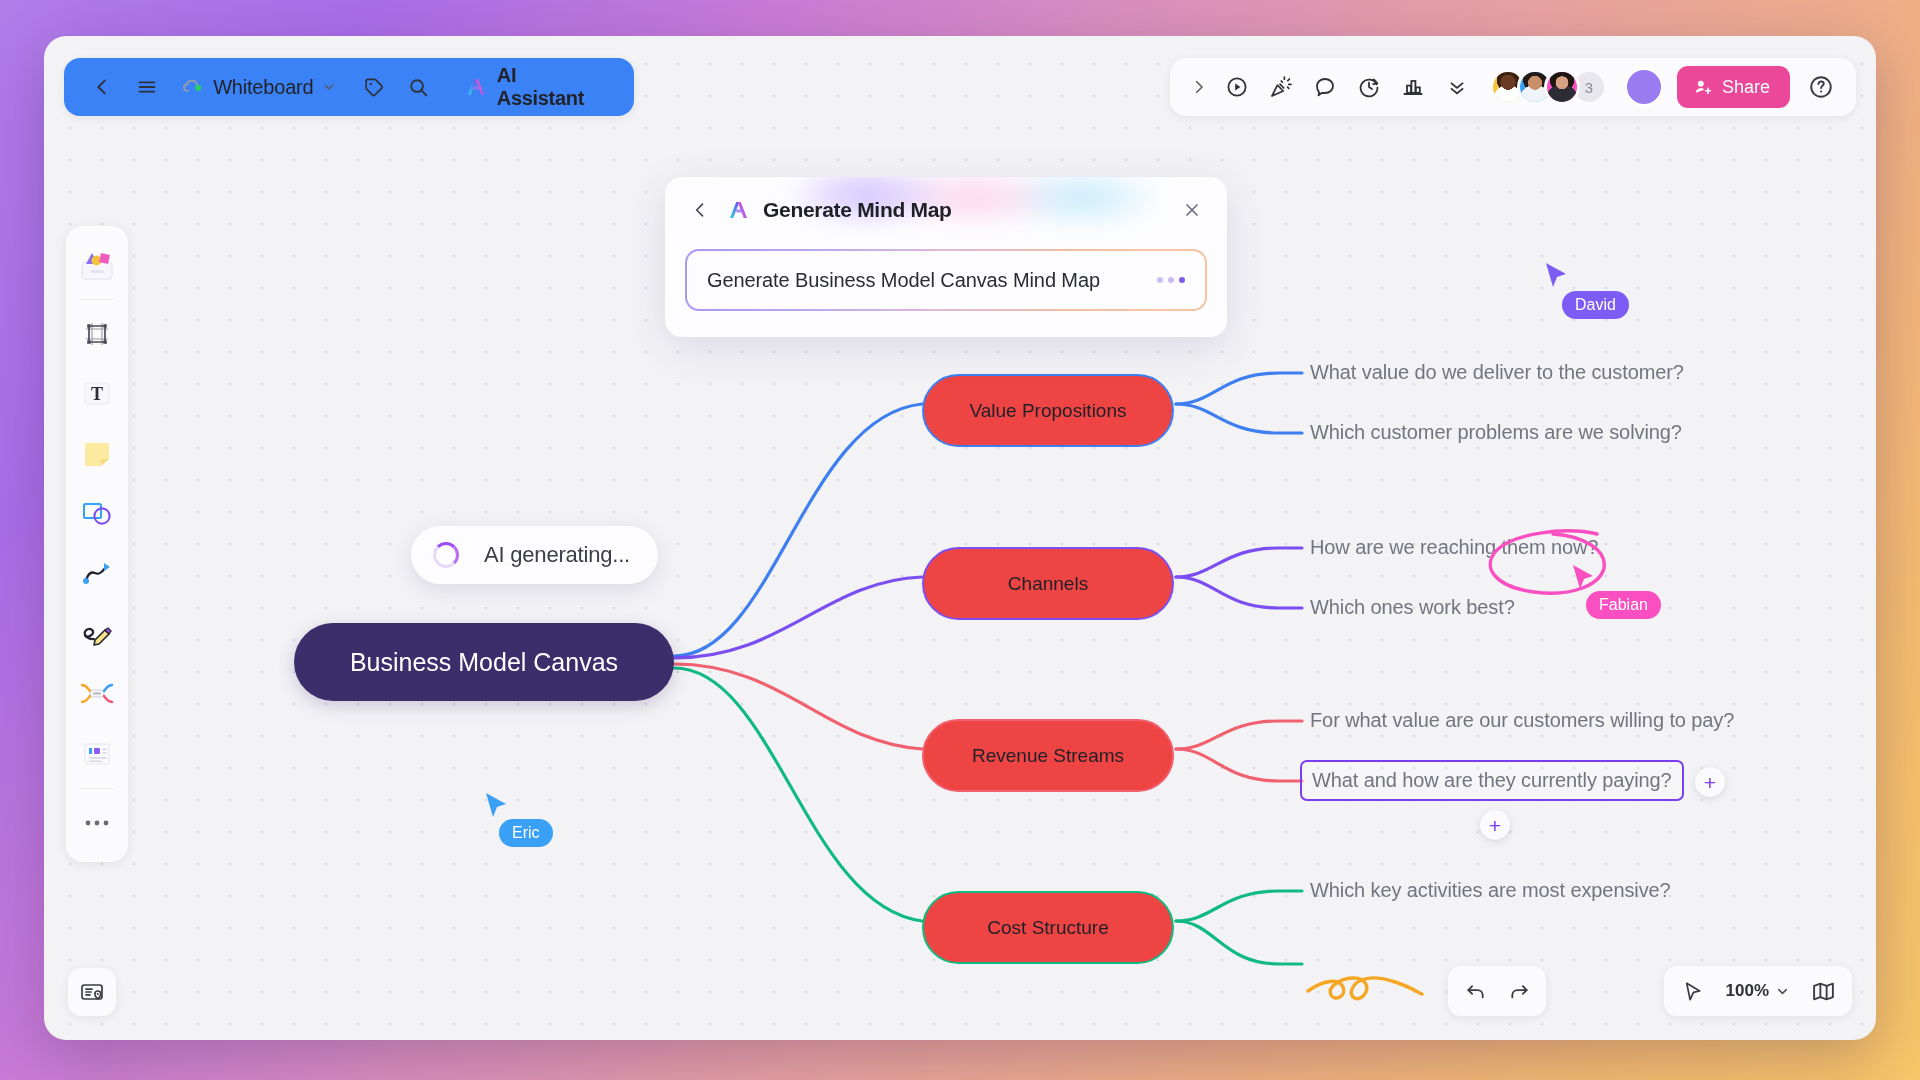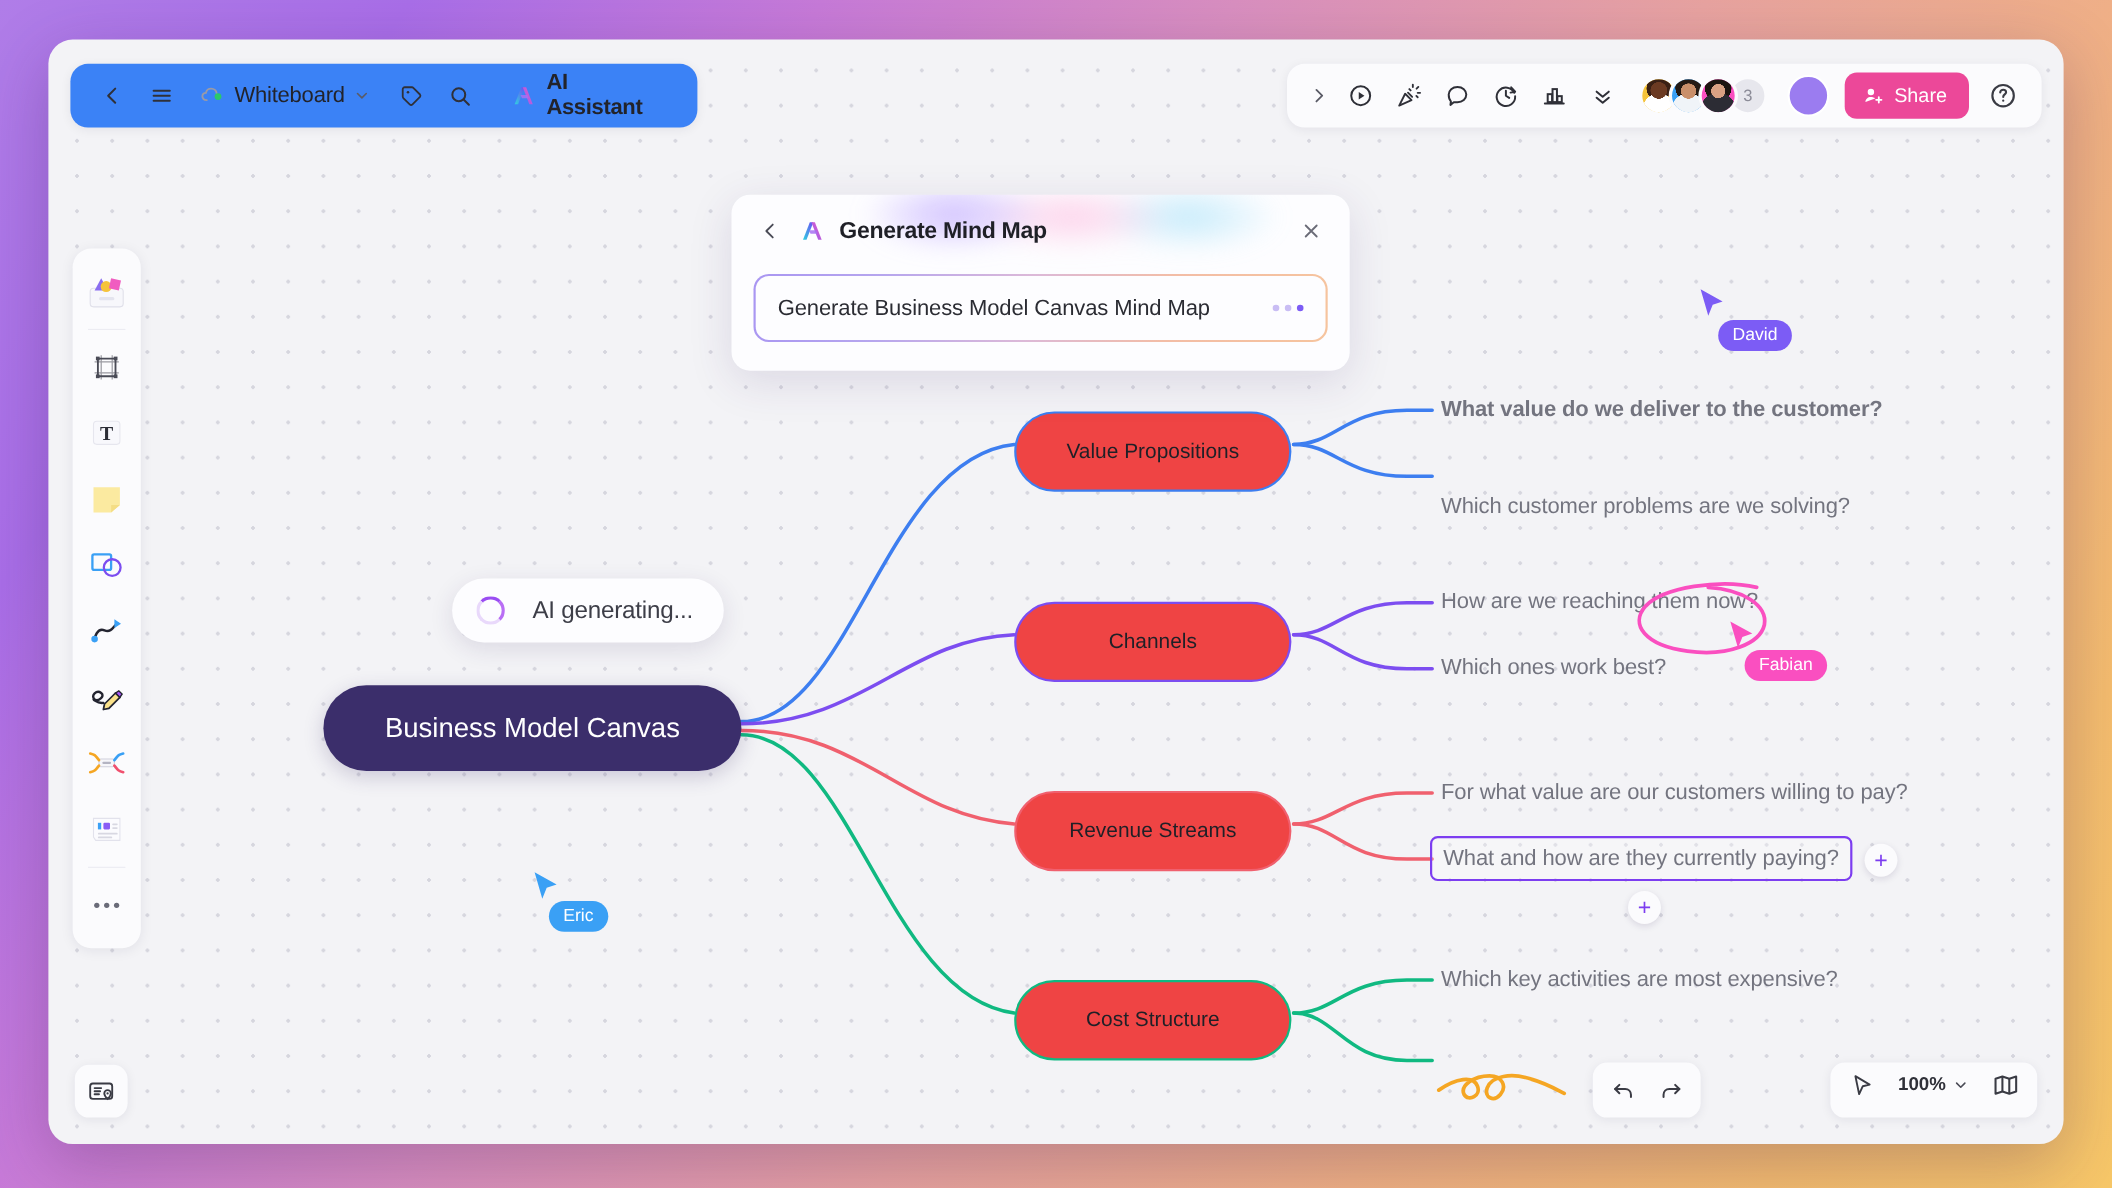"What value do we deliver" div.leaf { font-weight: bold -> none }
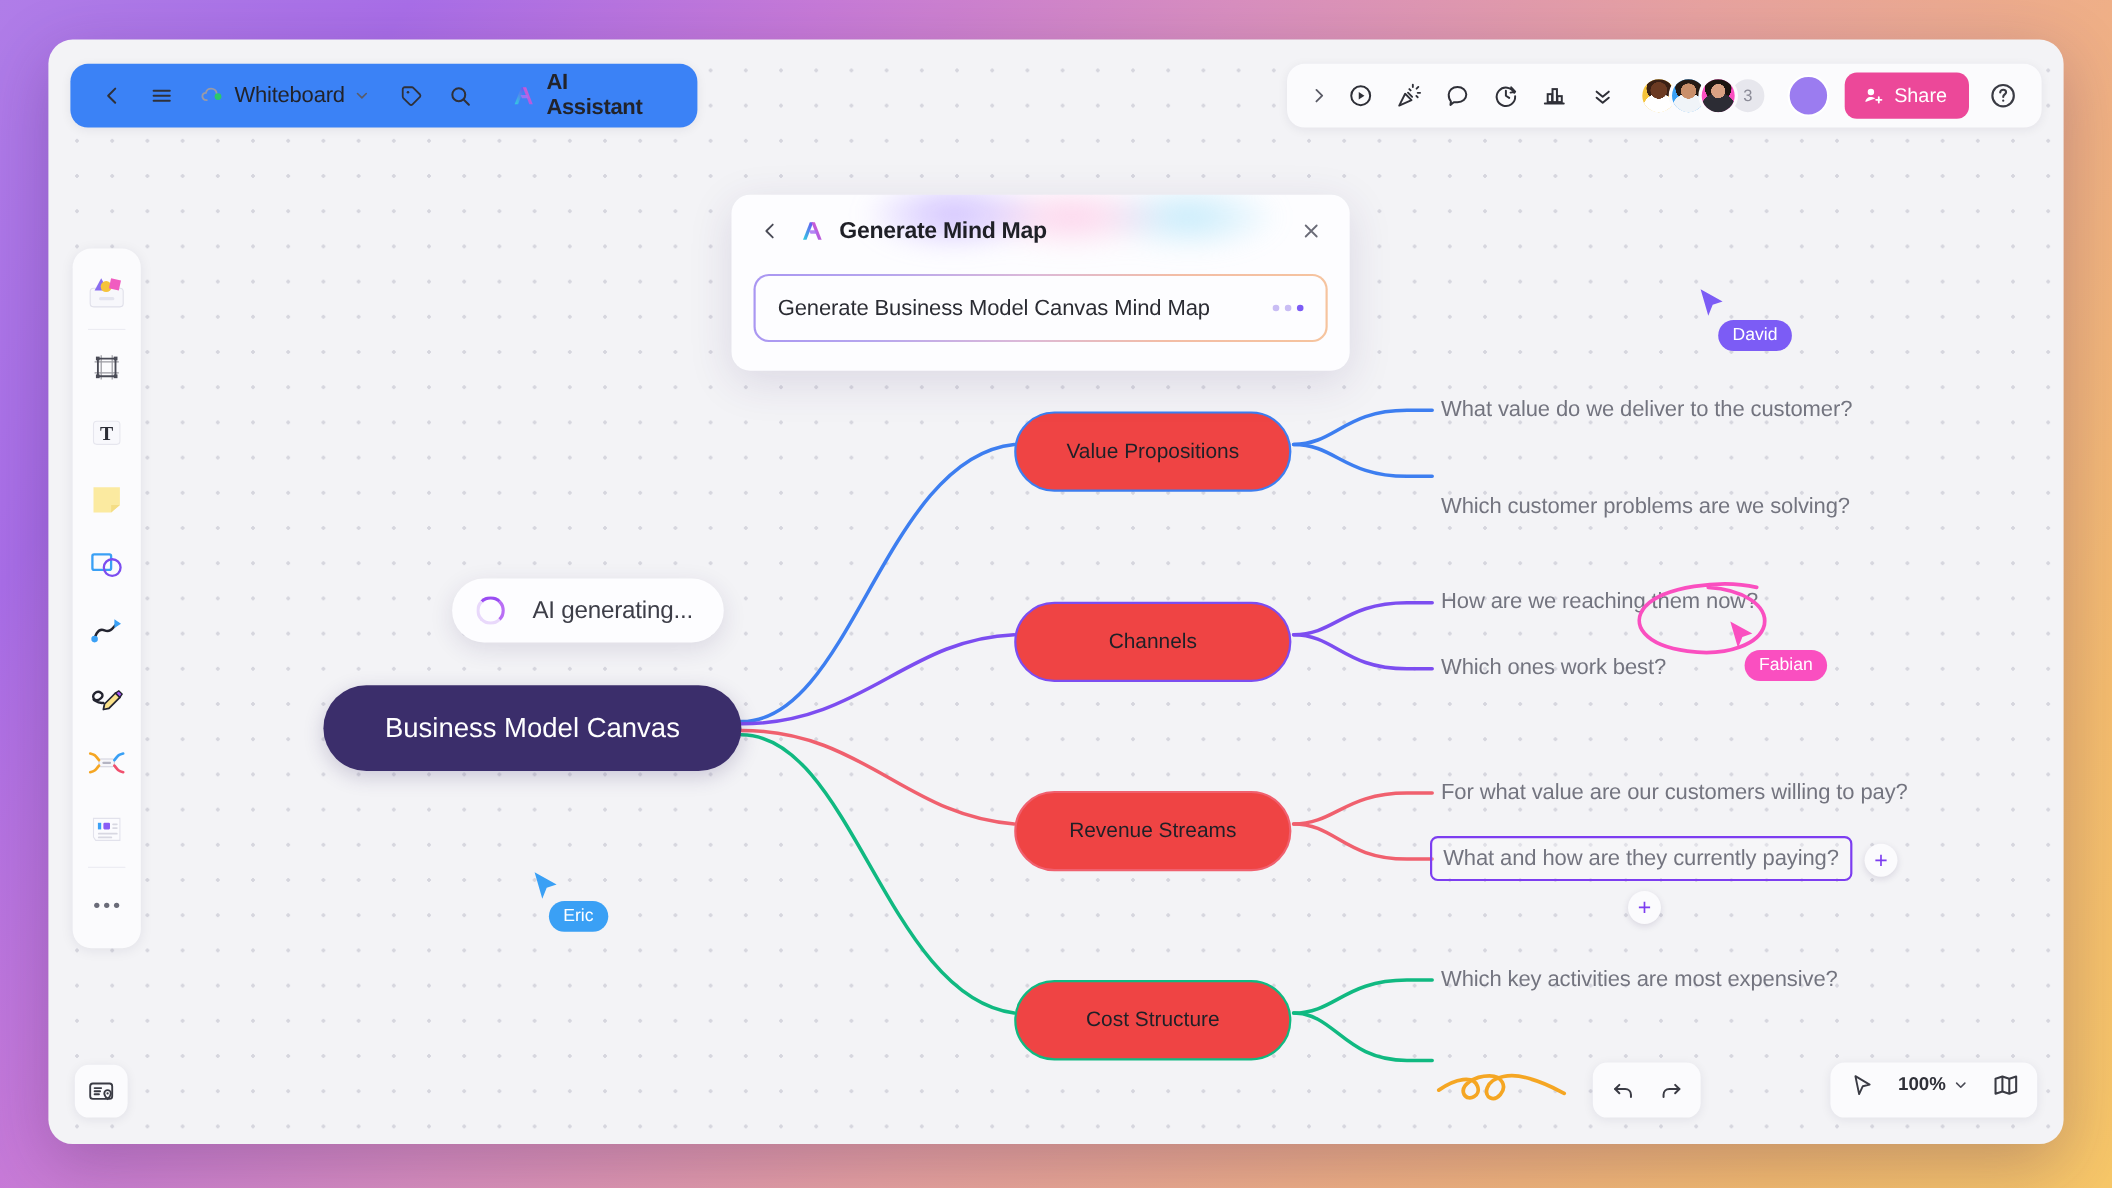"Which customer problems are we" div.leaf { margin-top: 28px -> none }
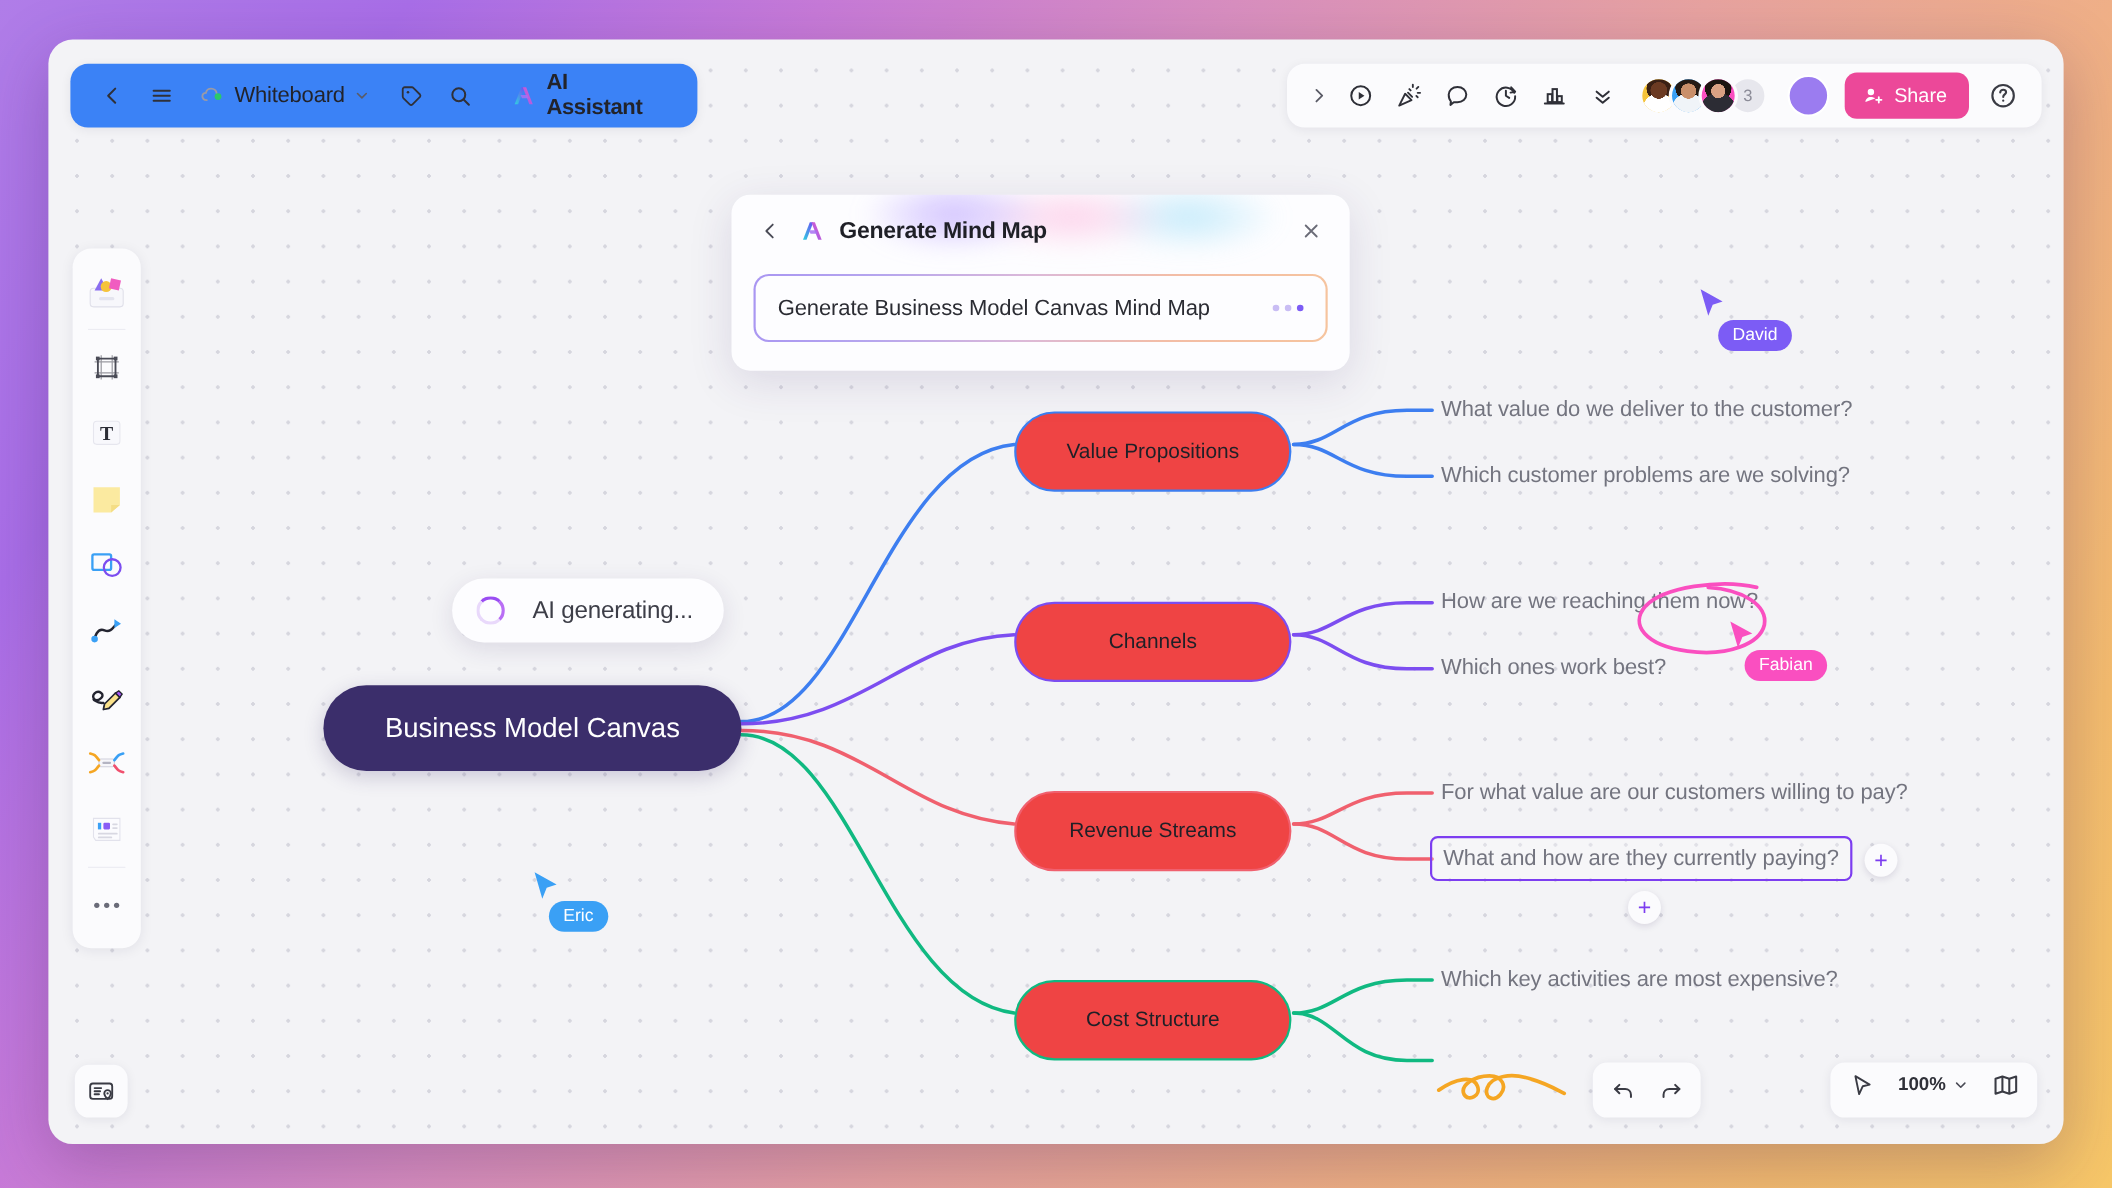"100%" #zoom-group { align-items: flex-start -> center }
